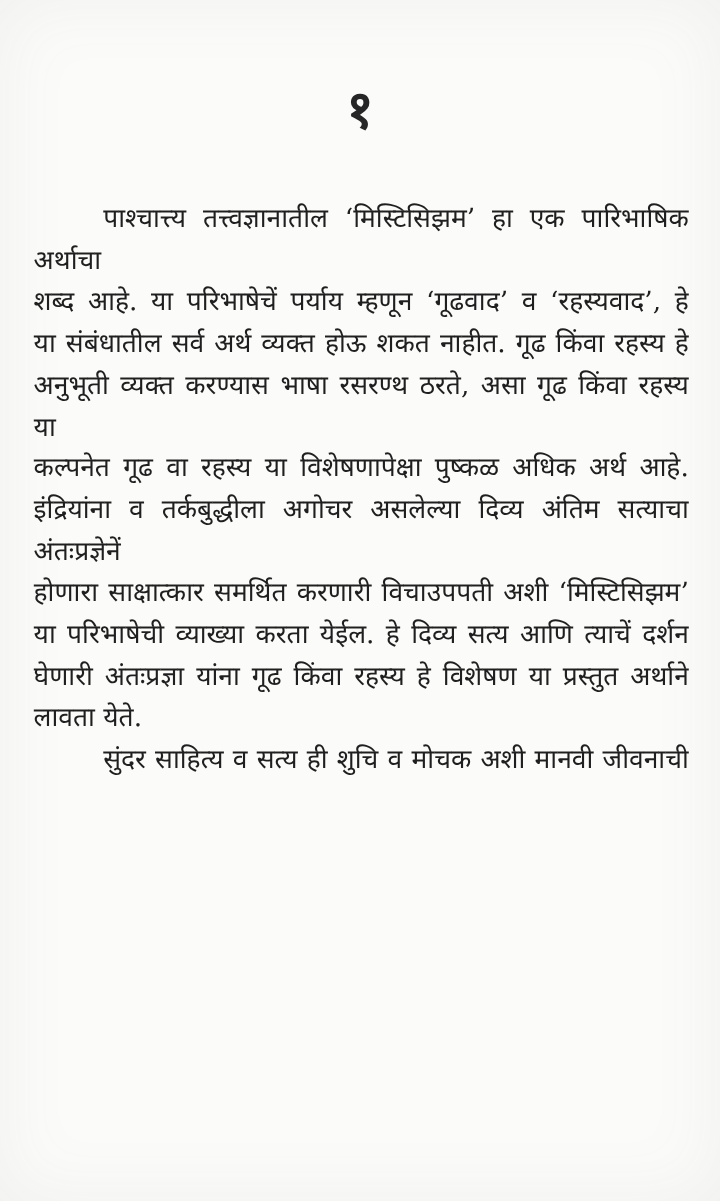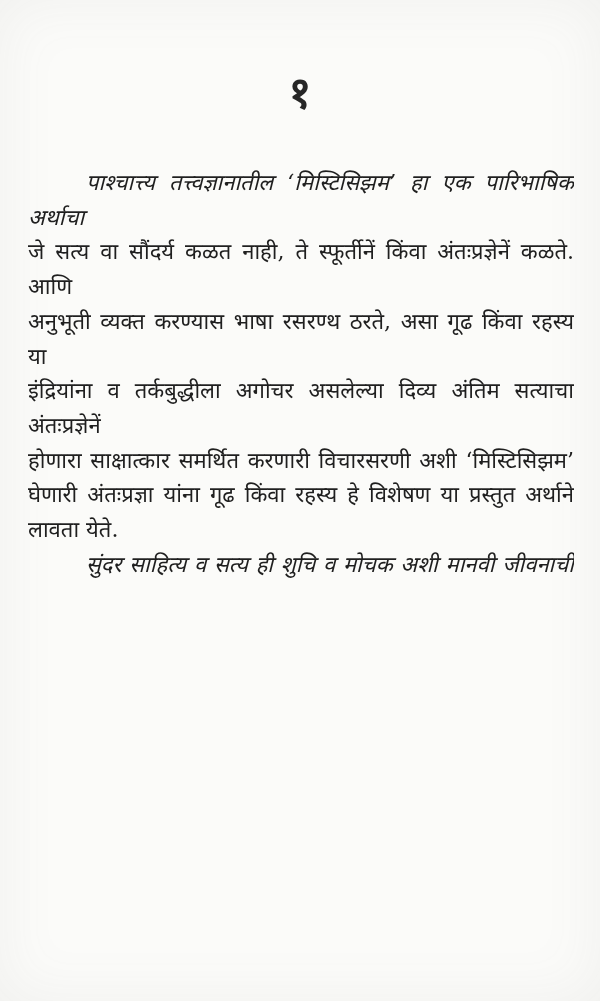"पाश्चात्त्य तत्त्वज्ञानातील ‘मिस्टिसिझम’" .line.indent { font-style: italic -> none }
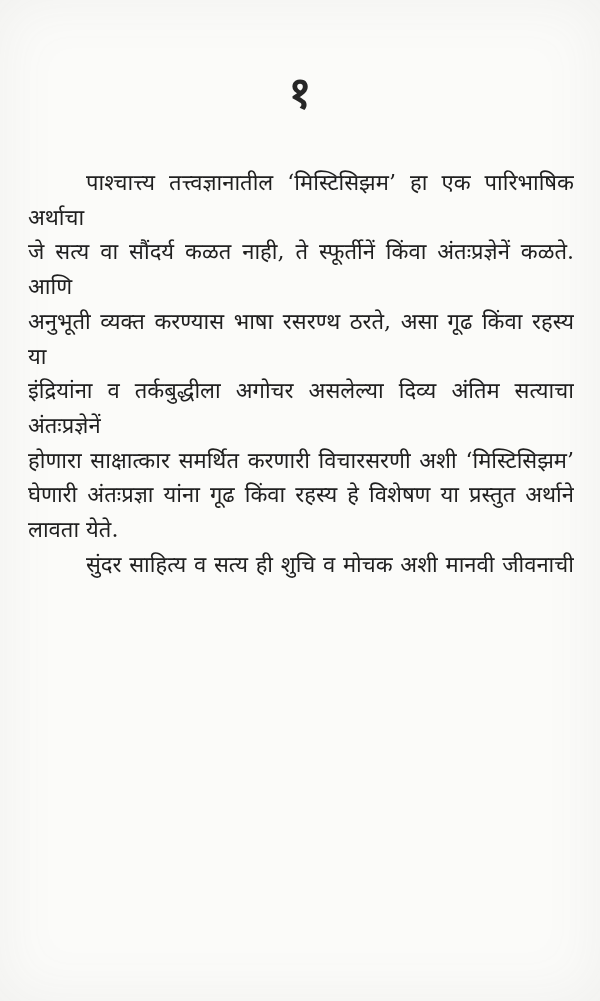"शब्द आहे. या परिभाषेचें पर्याय" div.line { html: none -> <div>शब्द आहे. या परिभाषेचें पर्याय म्हणून ‘गूढवाद’ व ‘रहस्यवाद’, हे</div> }
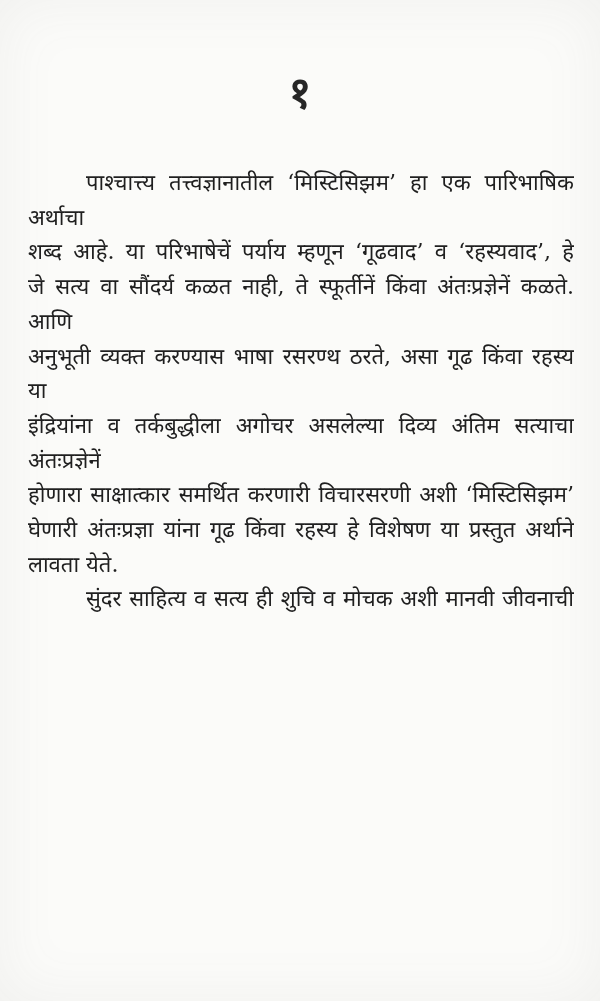"या संबंधातील सर्व अर्थ व्यक्त" div.line { html: none -> <div>या संबंधातील सर्व अर्थ व्यक्त होऊ शकत नाहीत. गूढ किंवा रहस्य हे</div> }
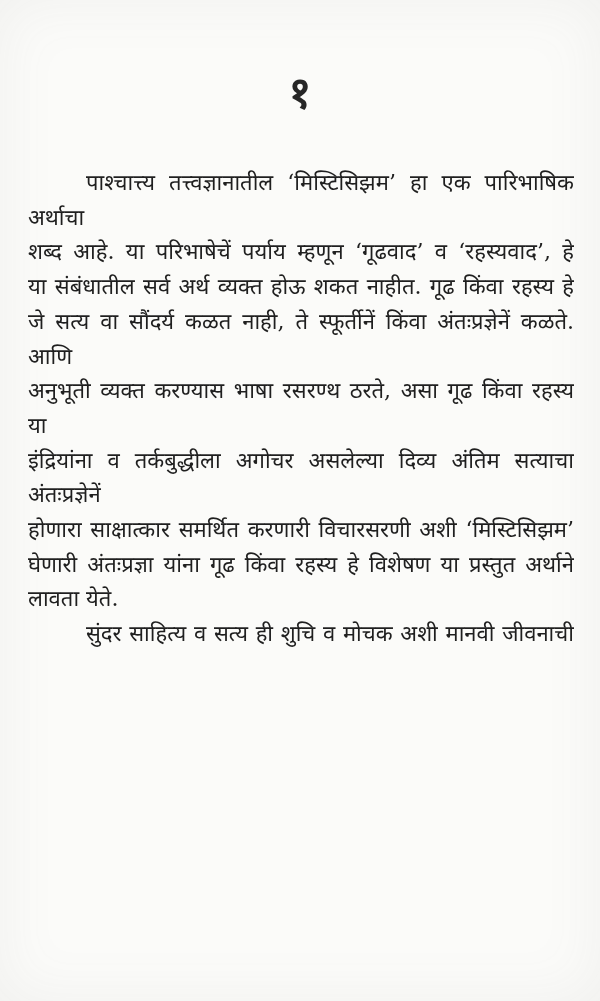"जे सत्य वा सौंदर्य कळत" div.line { html: <div>जे सत्य वा सौंदर्य कळत नाही, ते स्फूर्तीनें किंवा अंतःप्रज्ञेनें कळते. आणि</div> -> none }
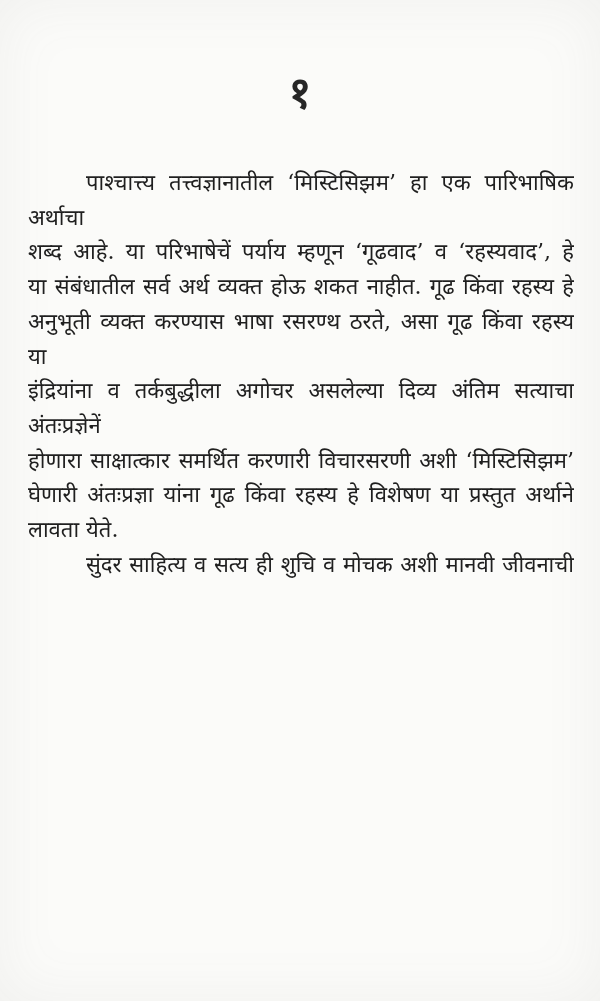"कल्पनेत गूढ वा रहस्य या" div.line { html: none -> <div>कल्पनेत गूढ वा रहस्य या विशेषणापेक्षा पुष्कळ अधिक अर्थ आहे.</div> }
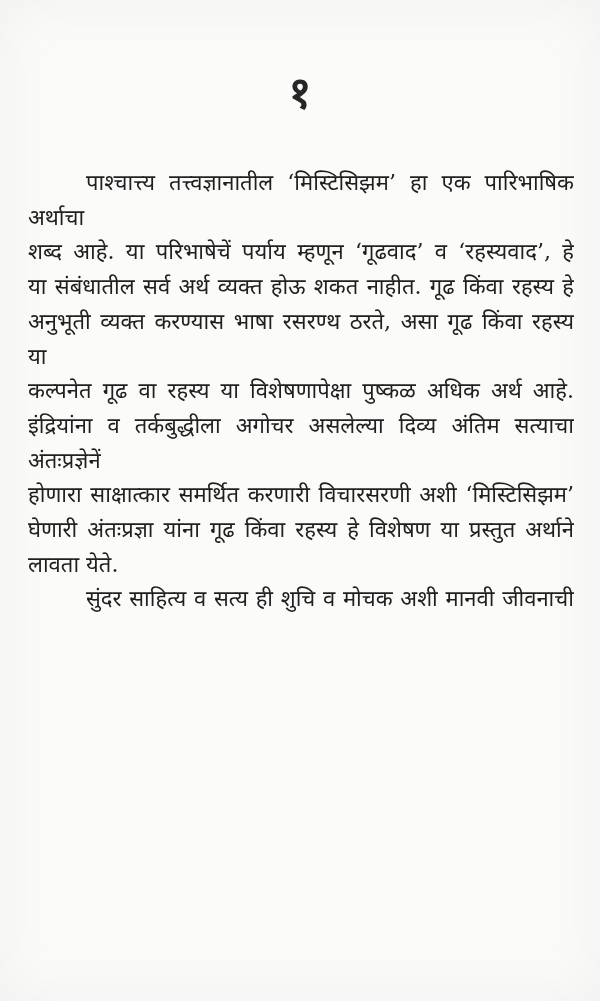"होणारा साक्षात्कार समर्थित करणारी" div.line { text: विचारसरणी -> विचाउपपती }
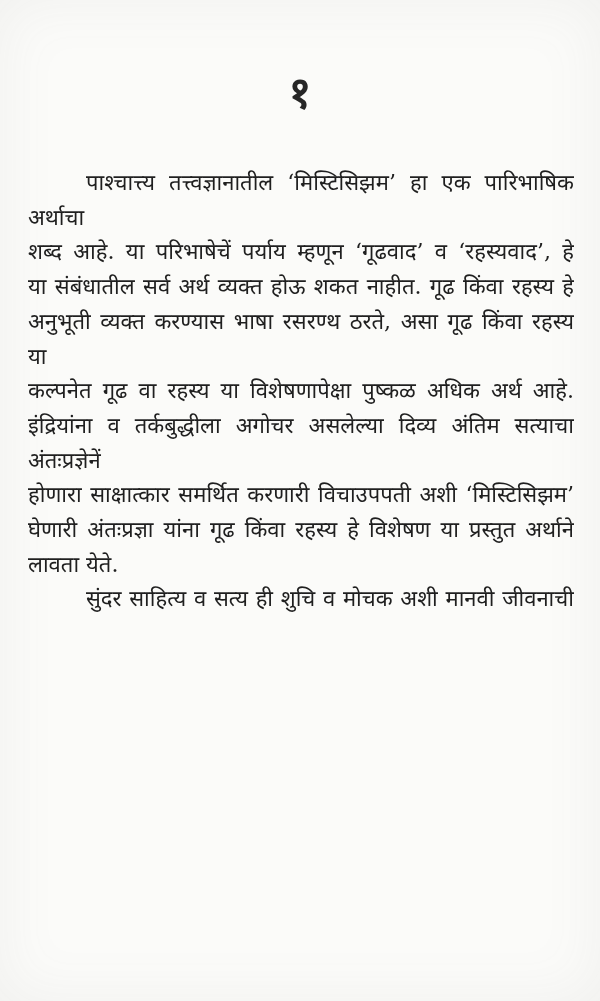"या परिभाषेची व्याख्या करता येईल." div.line { html: none -> <div>या परिभाषेची व्याख्या करता येईल. हे दिव्य सत्य आणि त्याचें दर्शन</div> }
